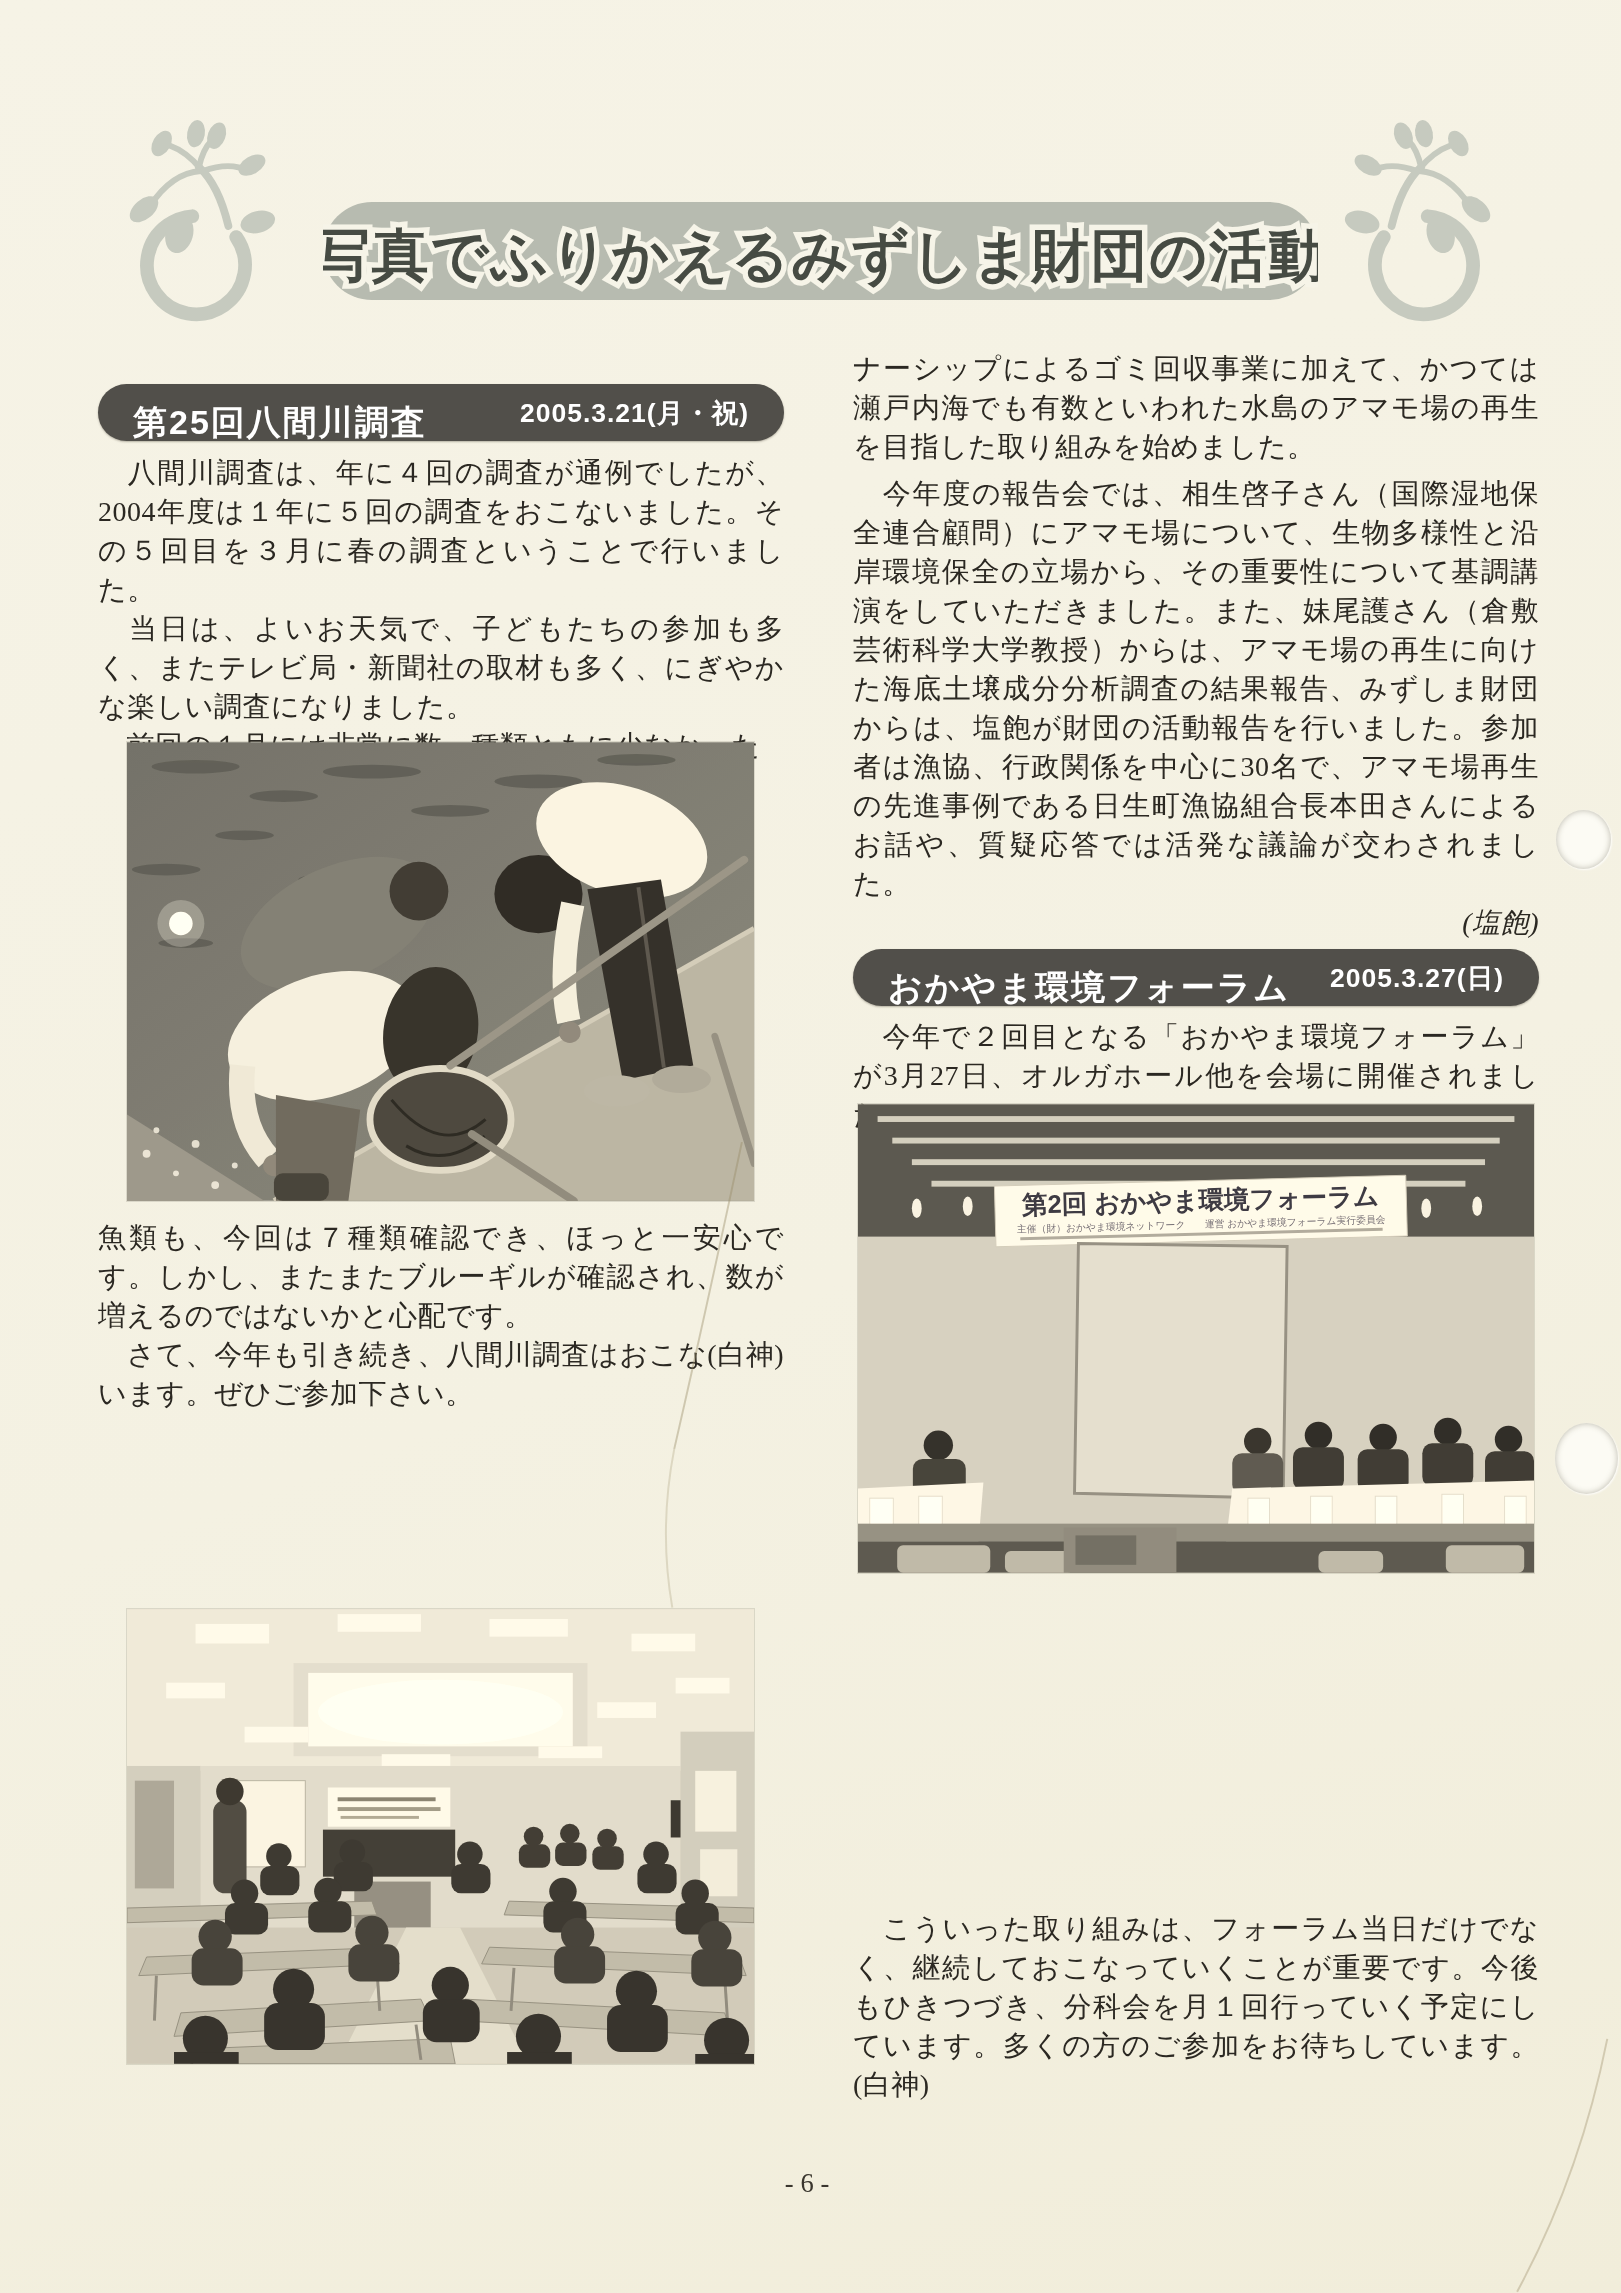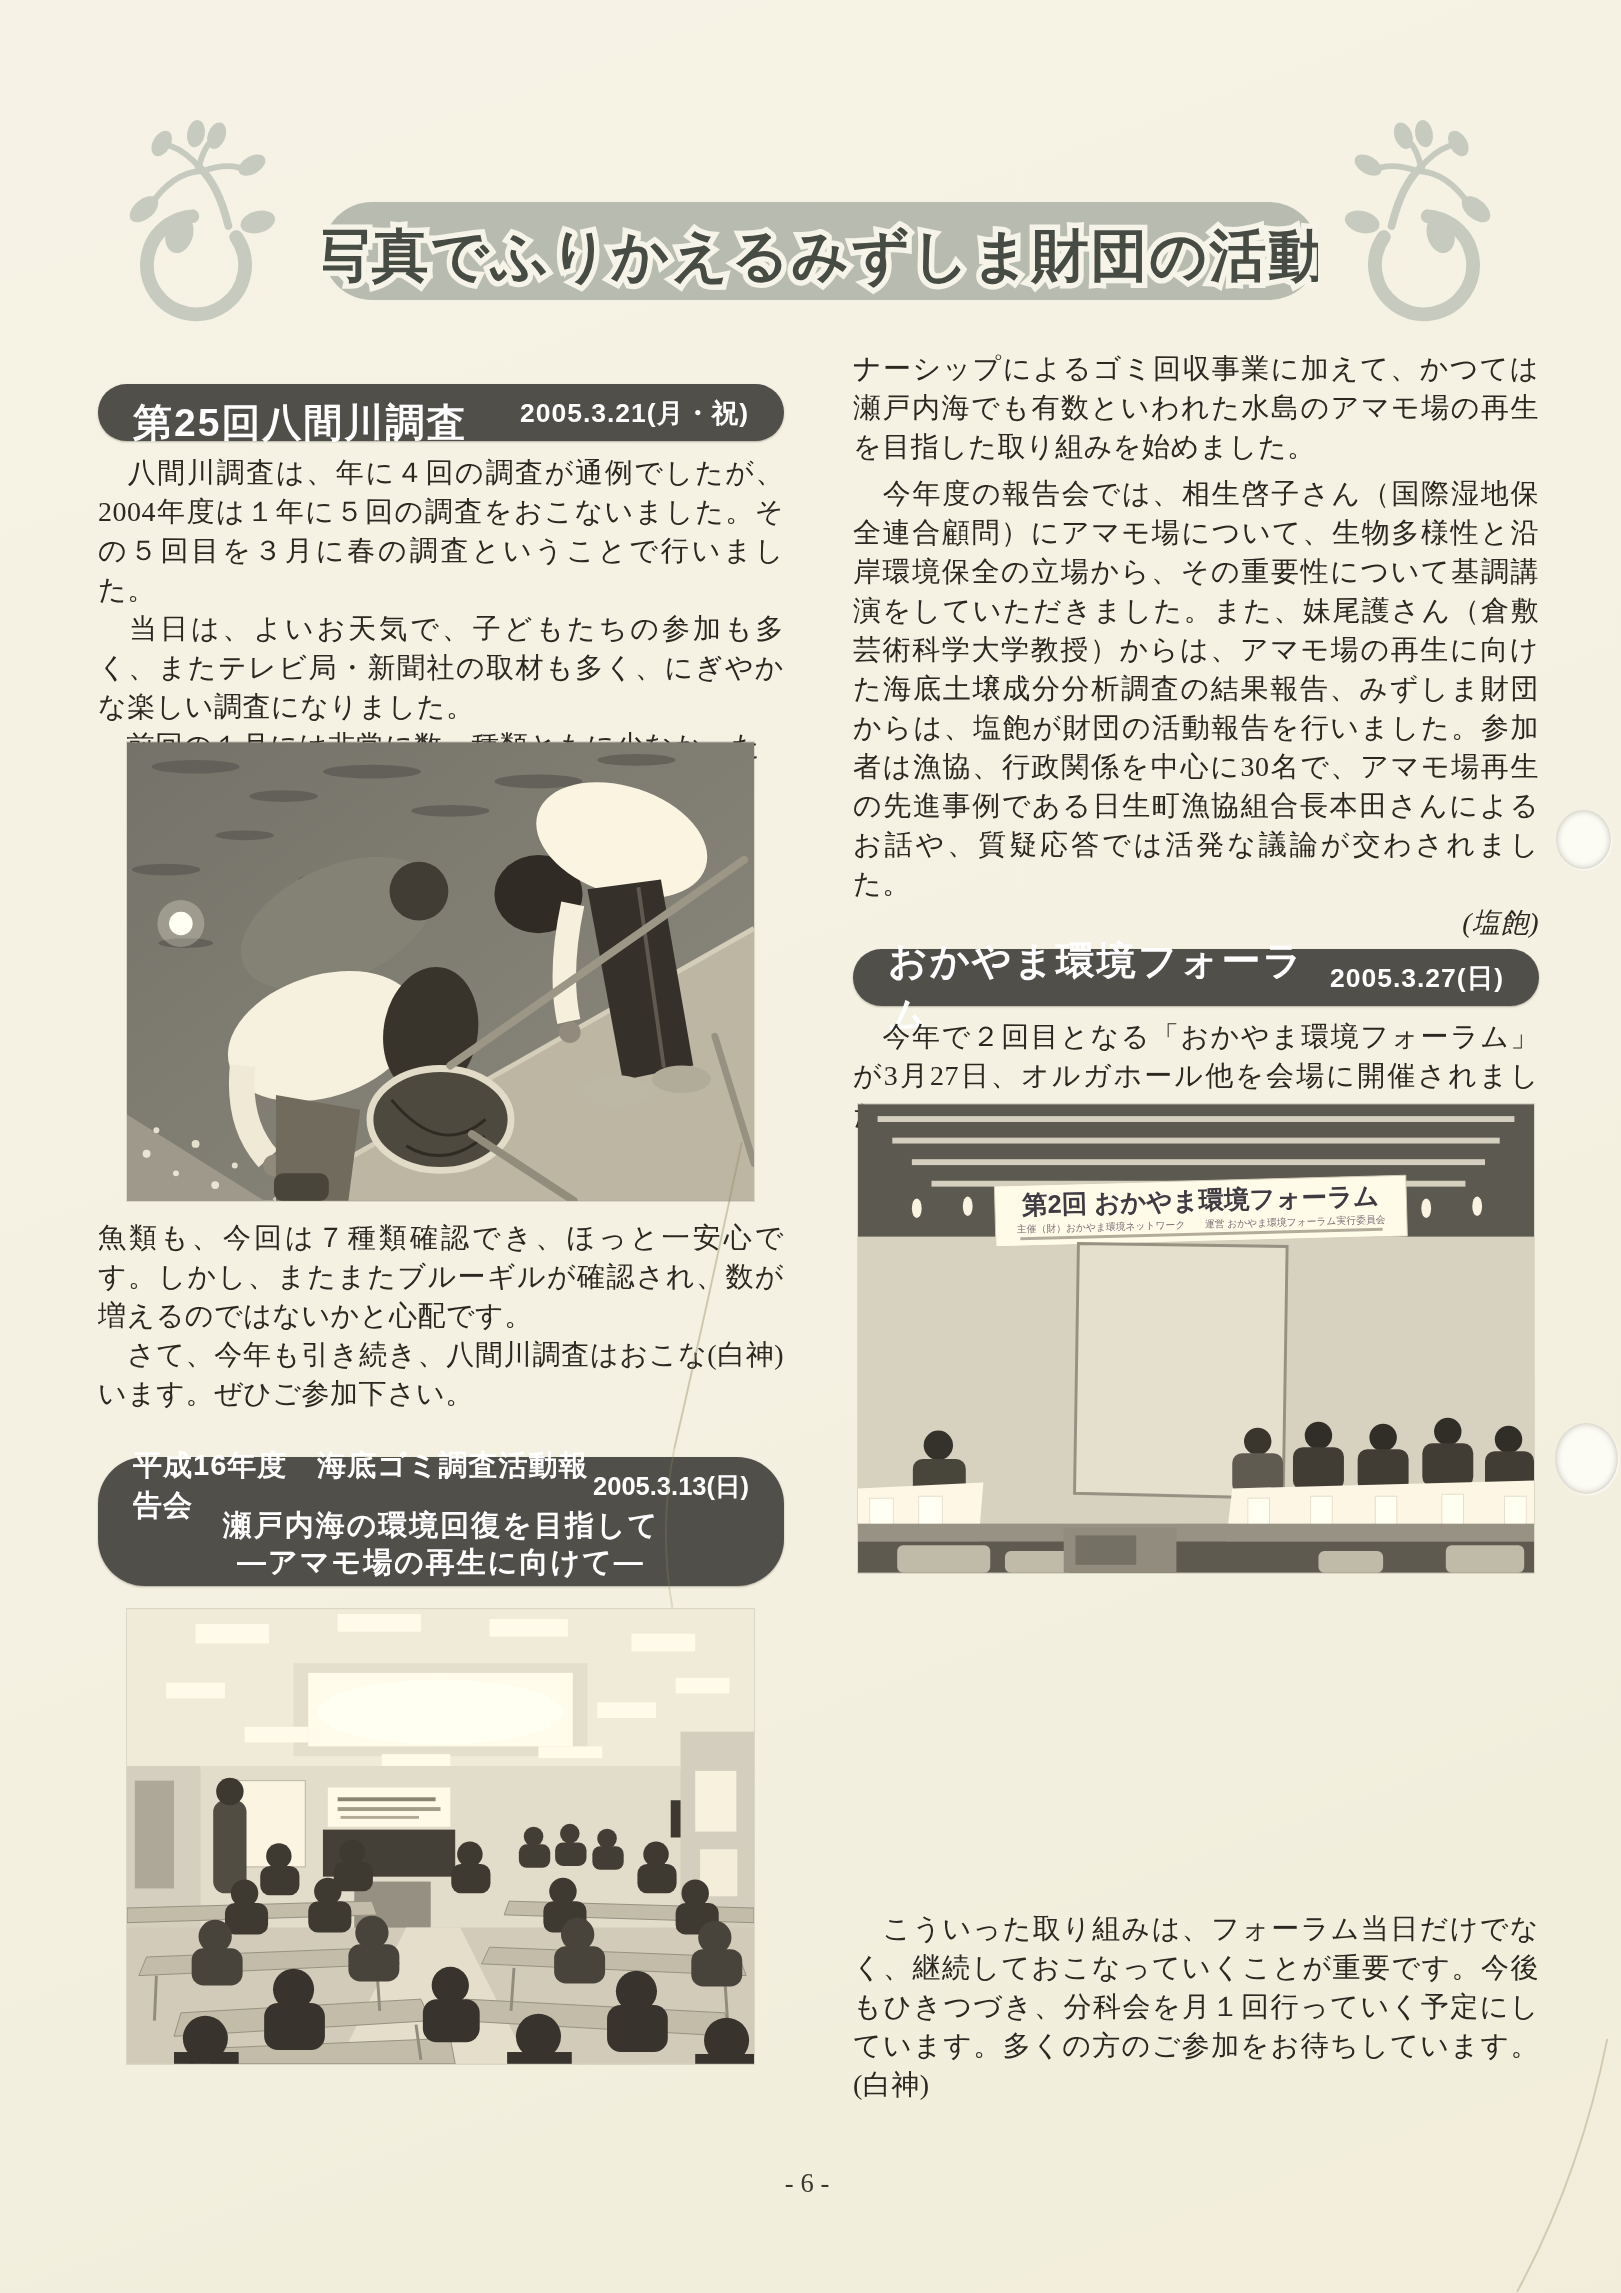"第25回八間川調査" .pill .t { font-size: 39px -> 34px }
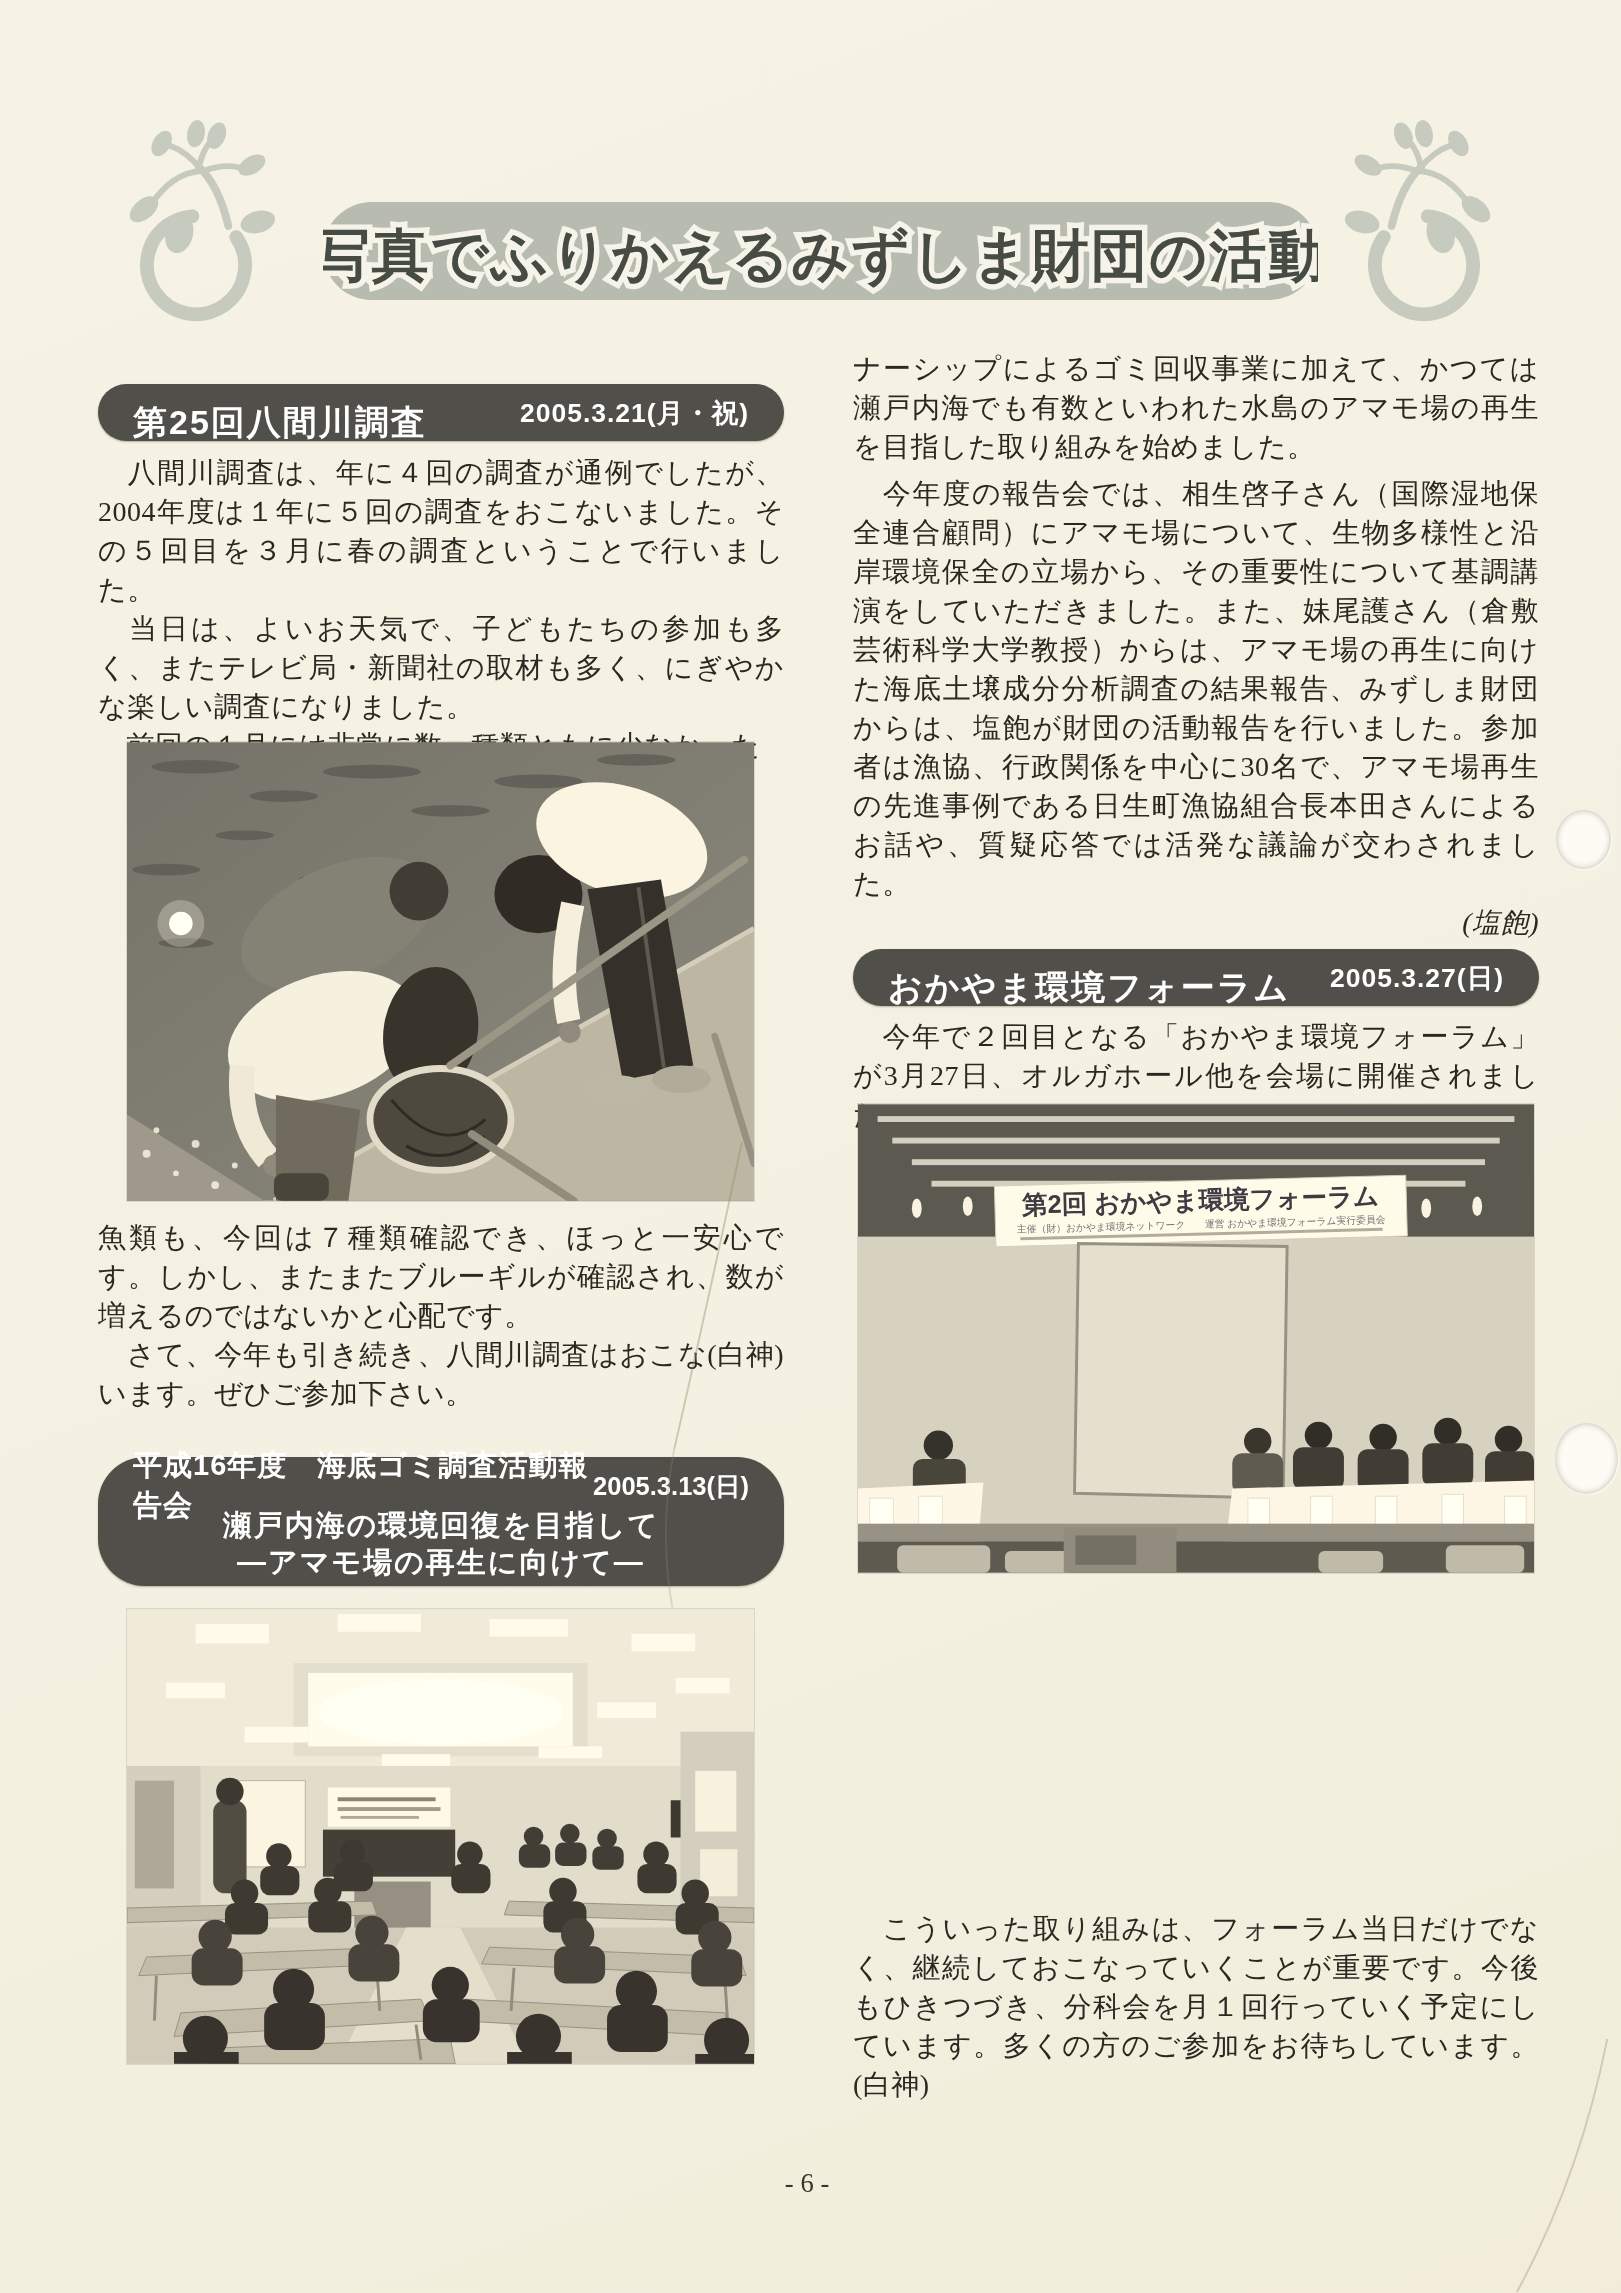"平成16年度 海底ゴミ調査活動報告会" div.abs { html: <div> <div> <span>平成16年度 海底ゴミ調査活動報告会</span> <span>2005.3.13(日)</span> </div> <div>瀬戸内海の環境回復を目指して</div> <div>—アマモ場の再生に向けて—</div> </div> -> none }
